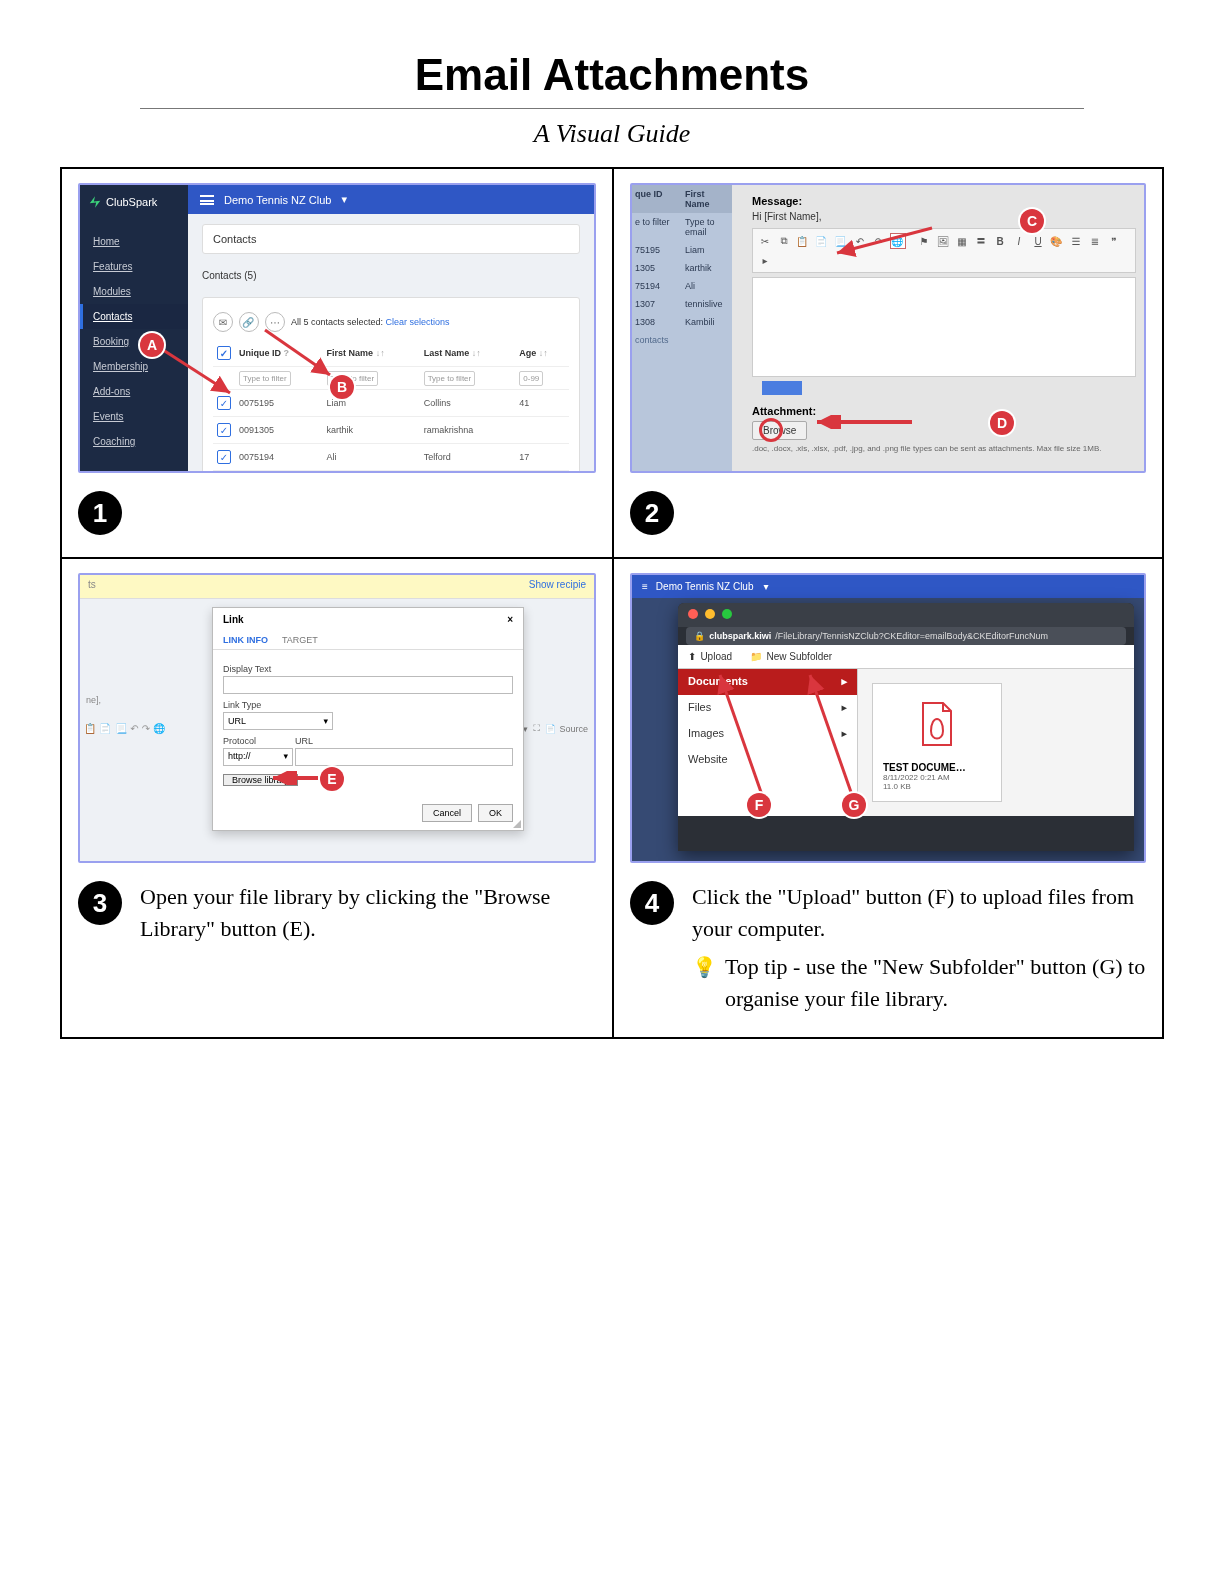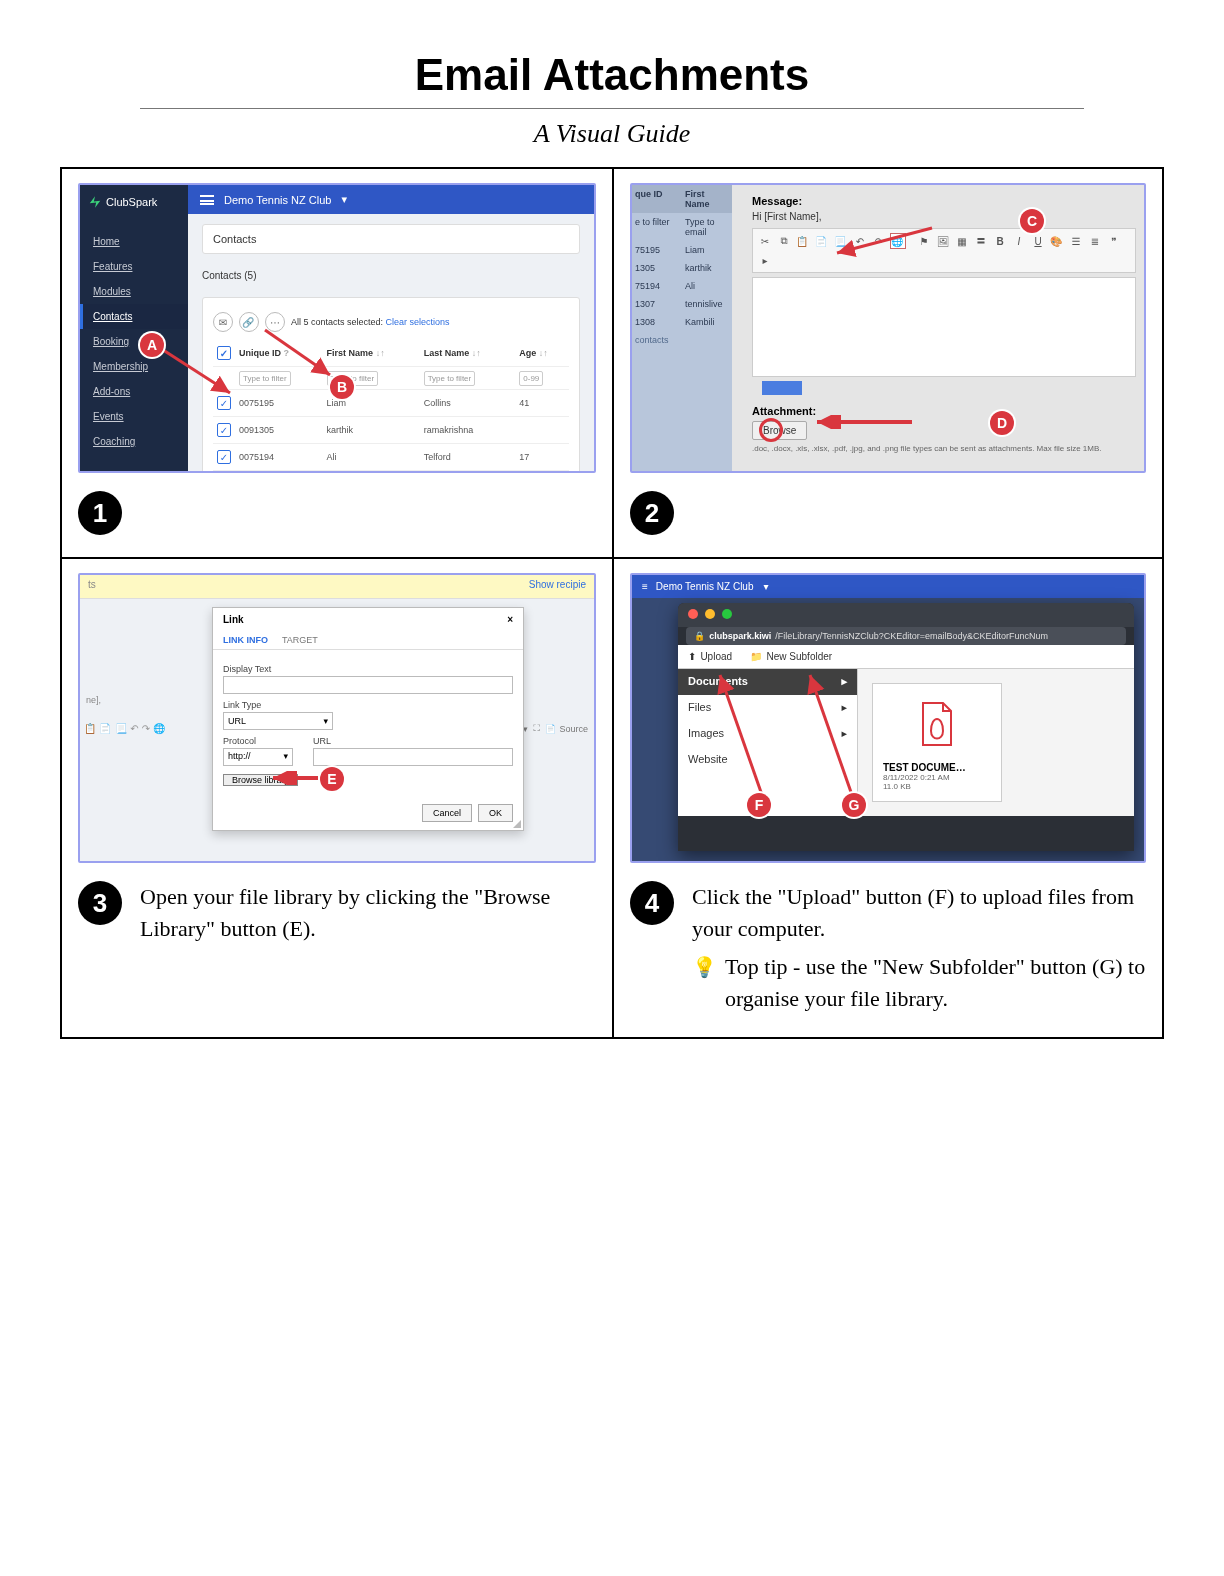"Documents" .s4-tree .row.sel { background: #404040 -> #b91c1c }
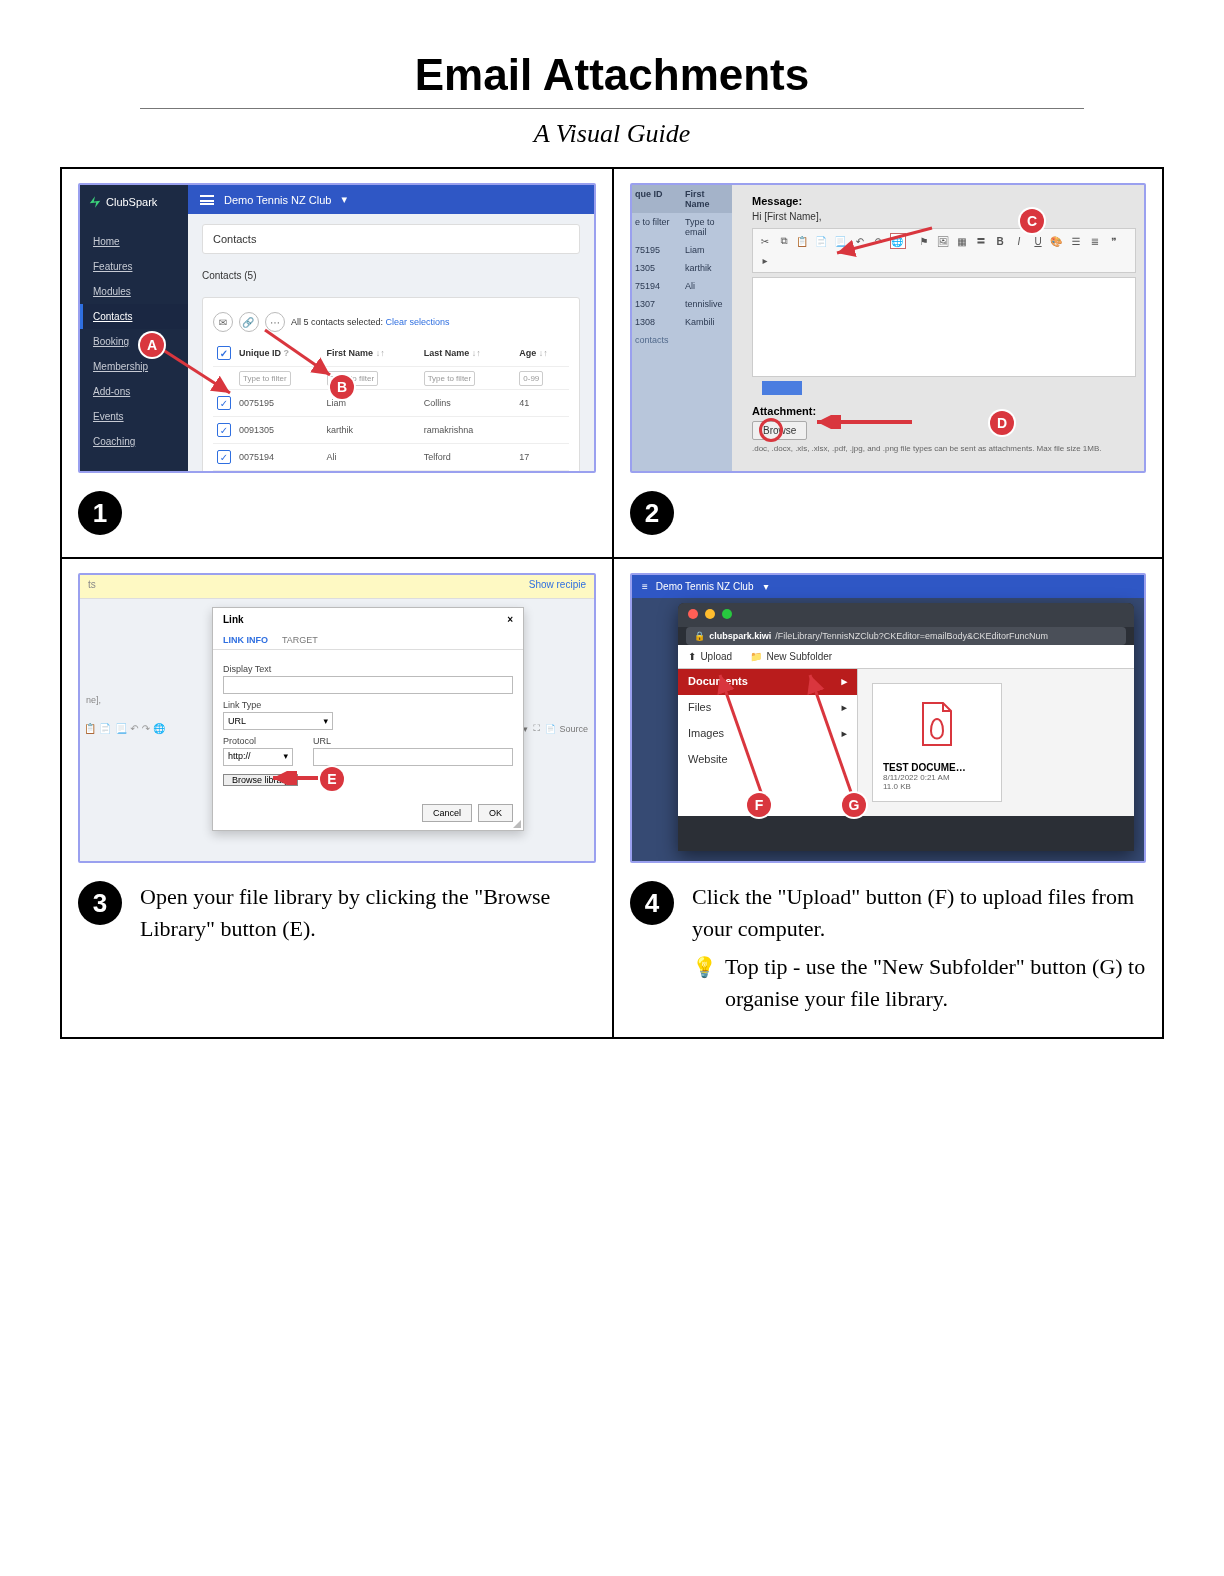"Protocol" .s3-dialog .row2 { gap: 20px -> 2px }
